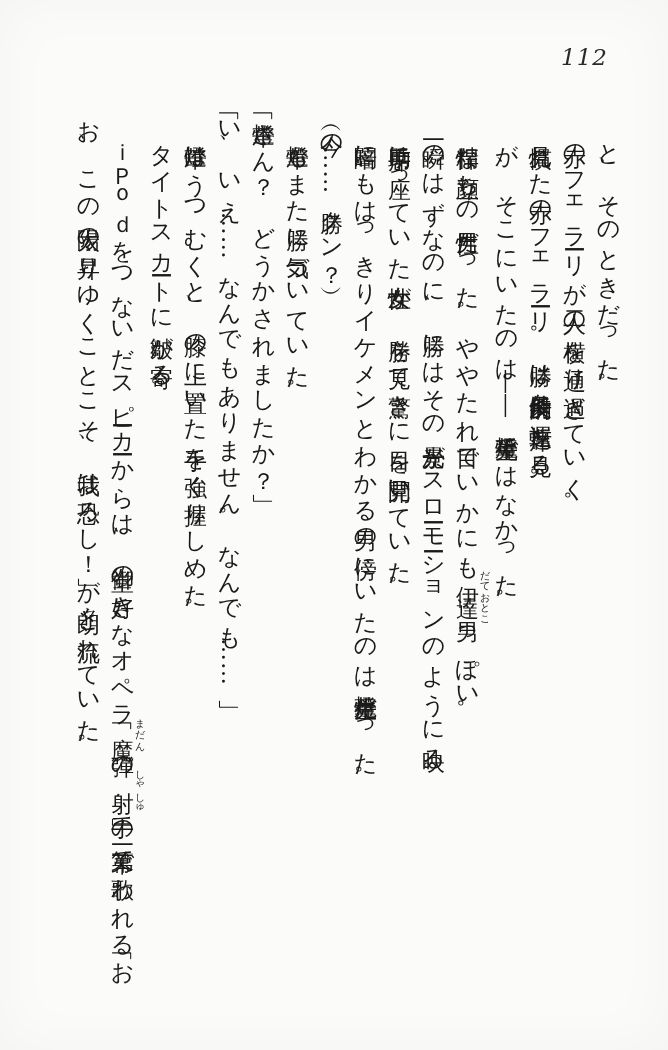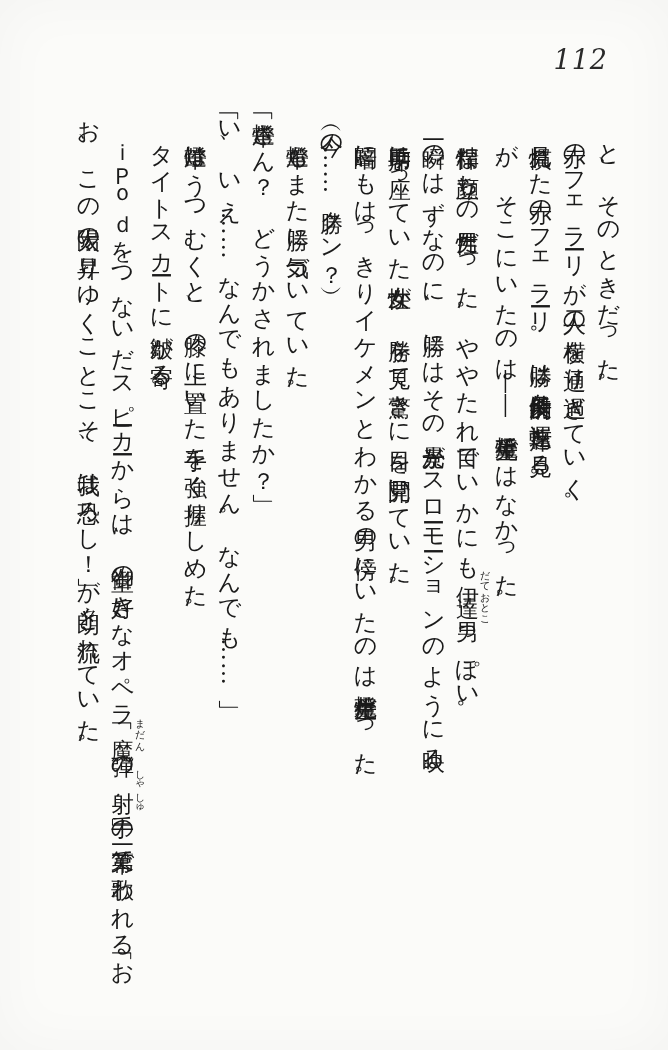"112" .page-number { font-size: 27px -> 23px }
